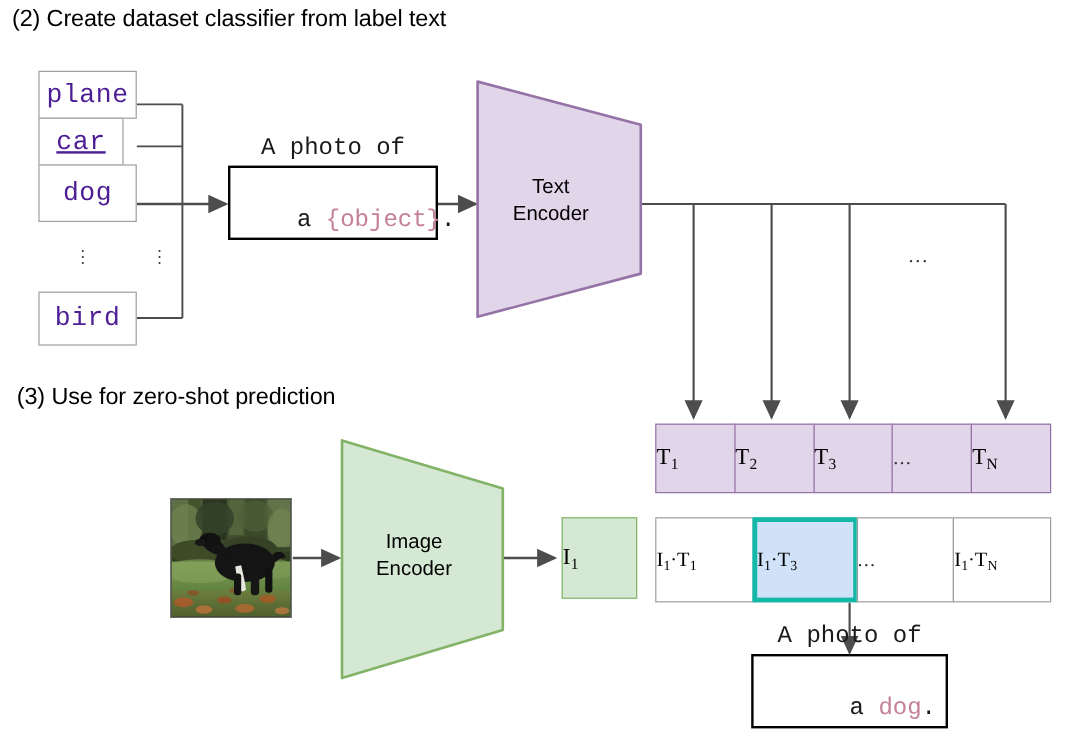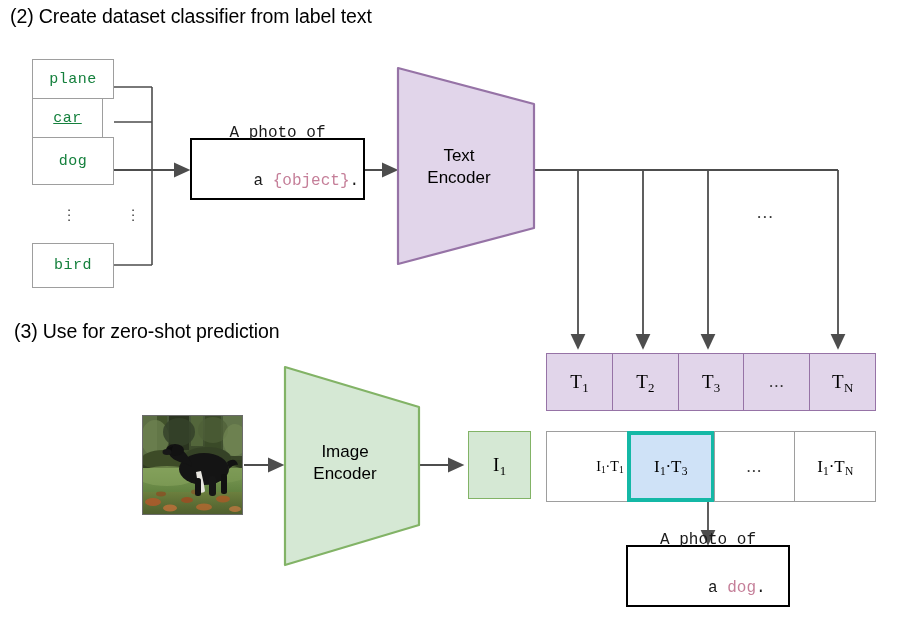"plane" .label-box { color: #15803d -> #4c1d95; font-size: 15px -> 22px }
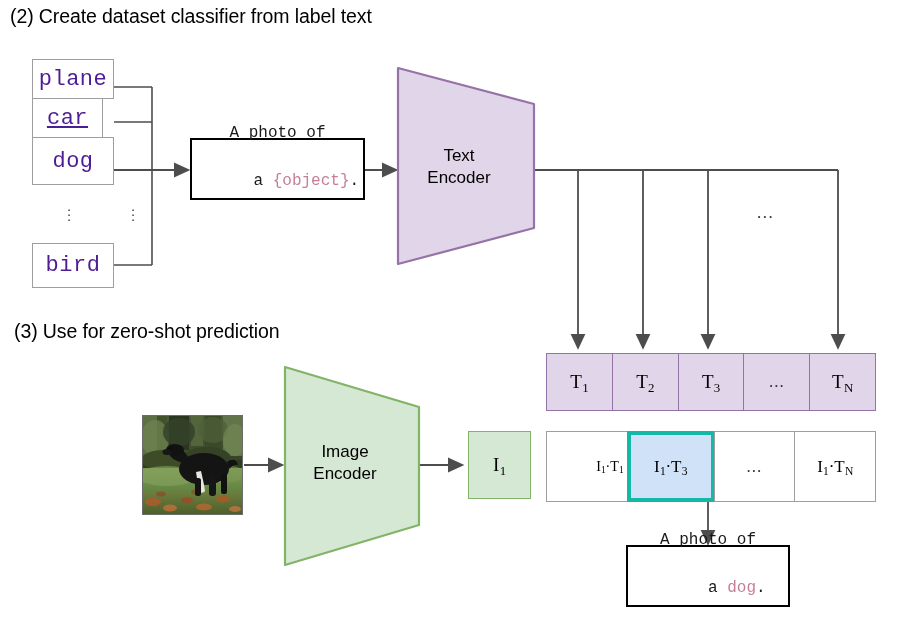"A photo of" .text-box { font-size: 16px -> 20px }
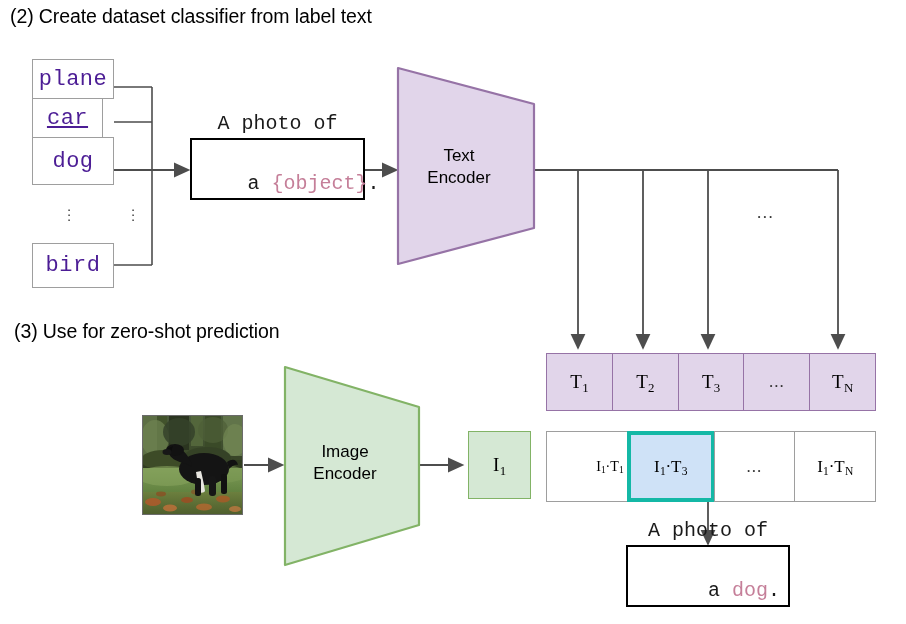"T1" .cell { justify-content: center -> none }
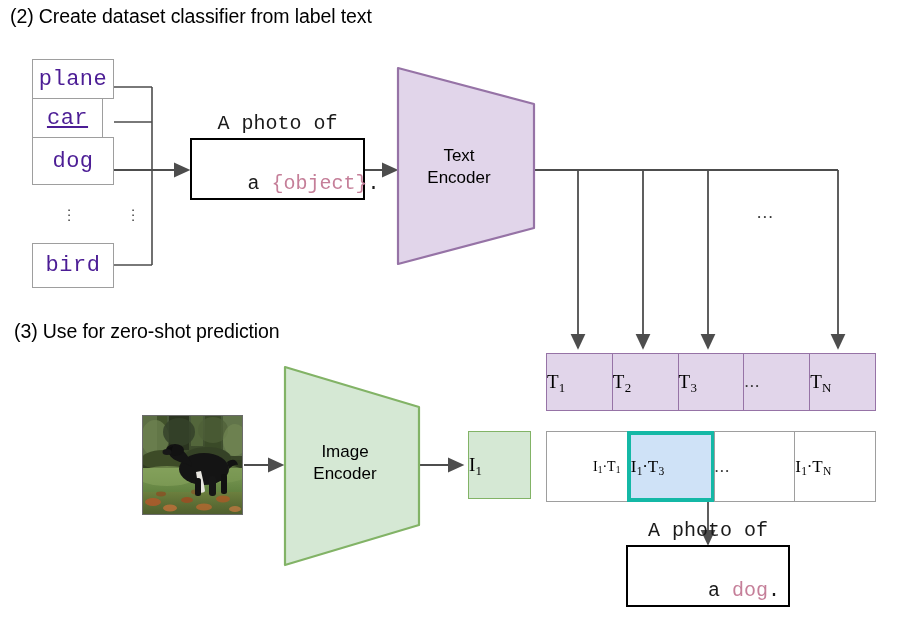"I1·T1" span { font-size: 14px -> 17px; margin-left: 46px -> none }
